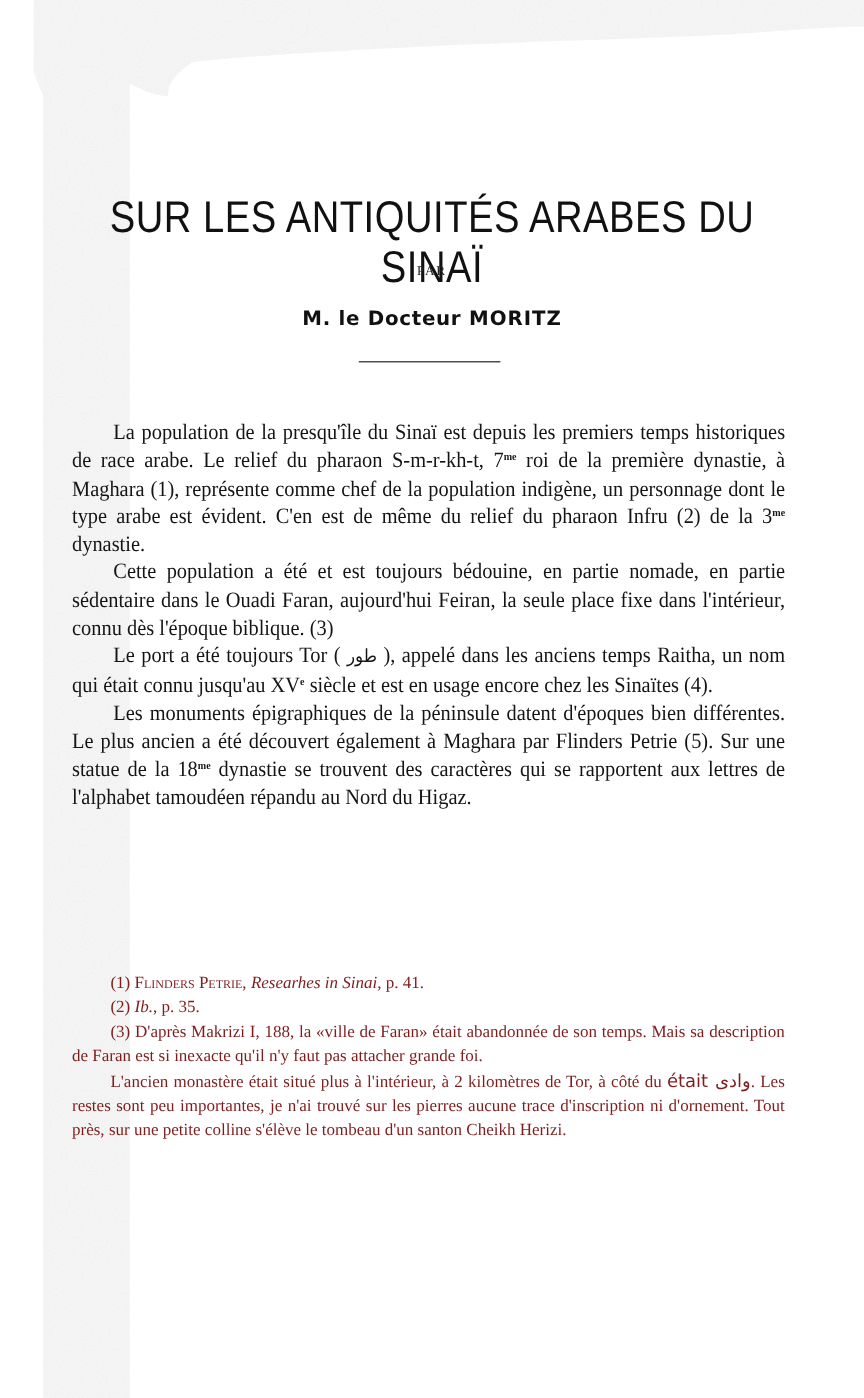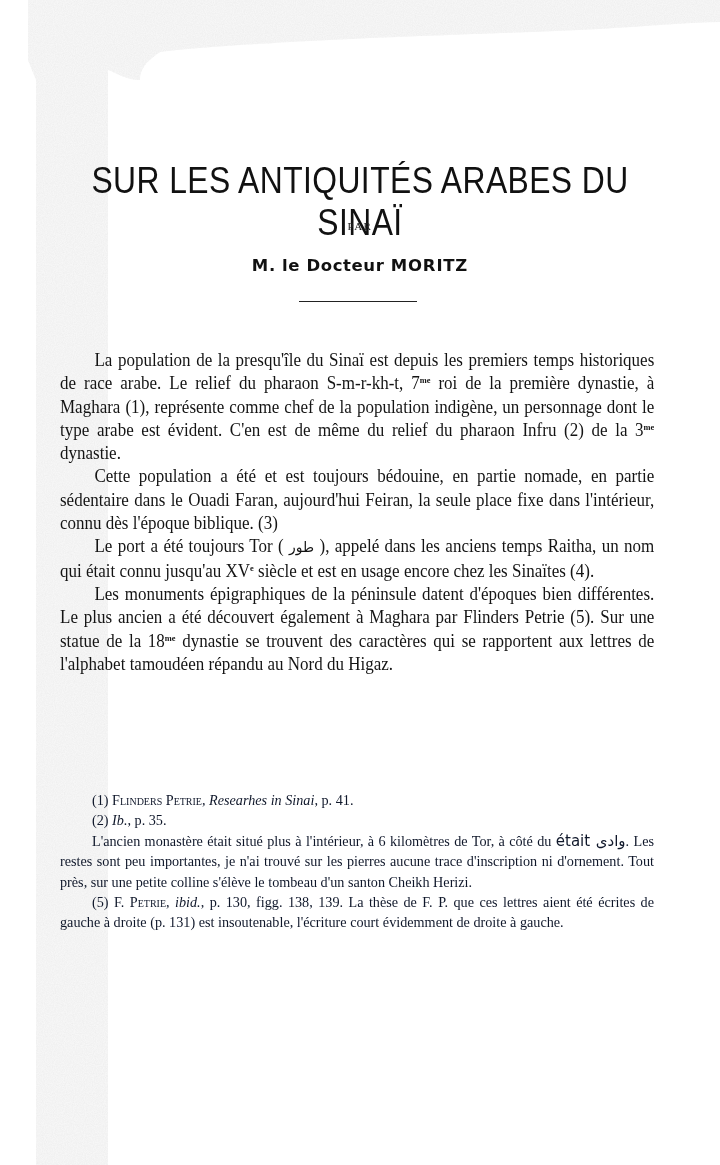"(1) Flinders Petrie, Researhes in" .notes { color: #0f172a -> #7f1d1d; top: 790px -> 809px }
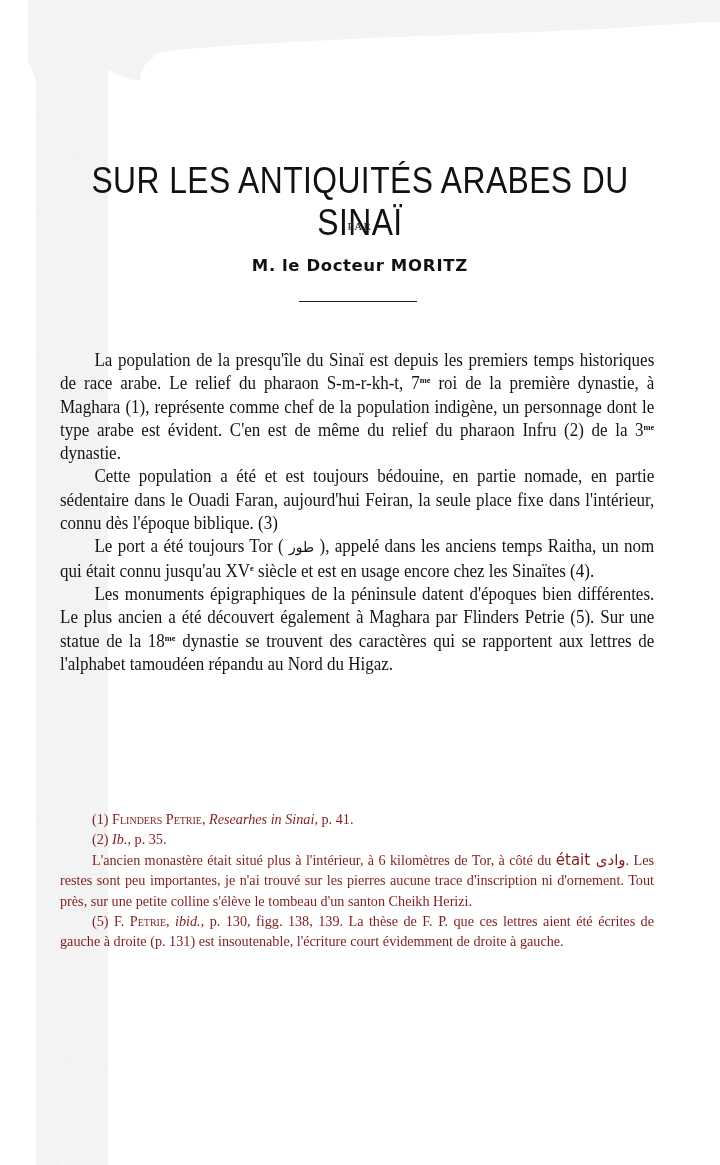"(3) D'après Makrizi I, 188," p { html: none -> <p><span>(3)</span> <span>D'après Makrizi I, 188, la «ville de Faran» était abandonnée de son temps. Mais sa description de Faran est si inexacte qu'il n'y faut pas attacher grande foi.</span></p> }
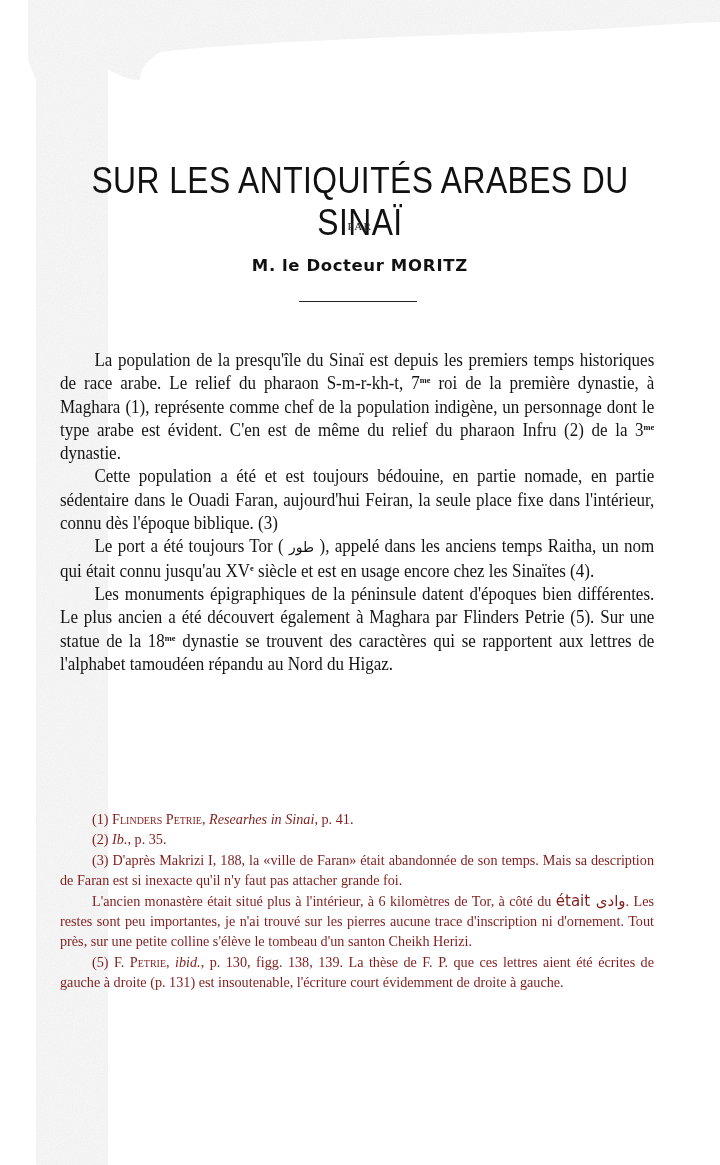"L'ancien monastère était situé plus" span { text: 6 -> 2 }
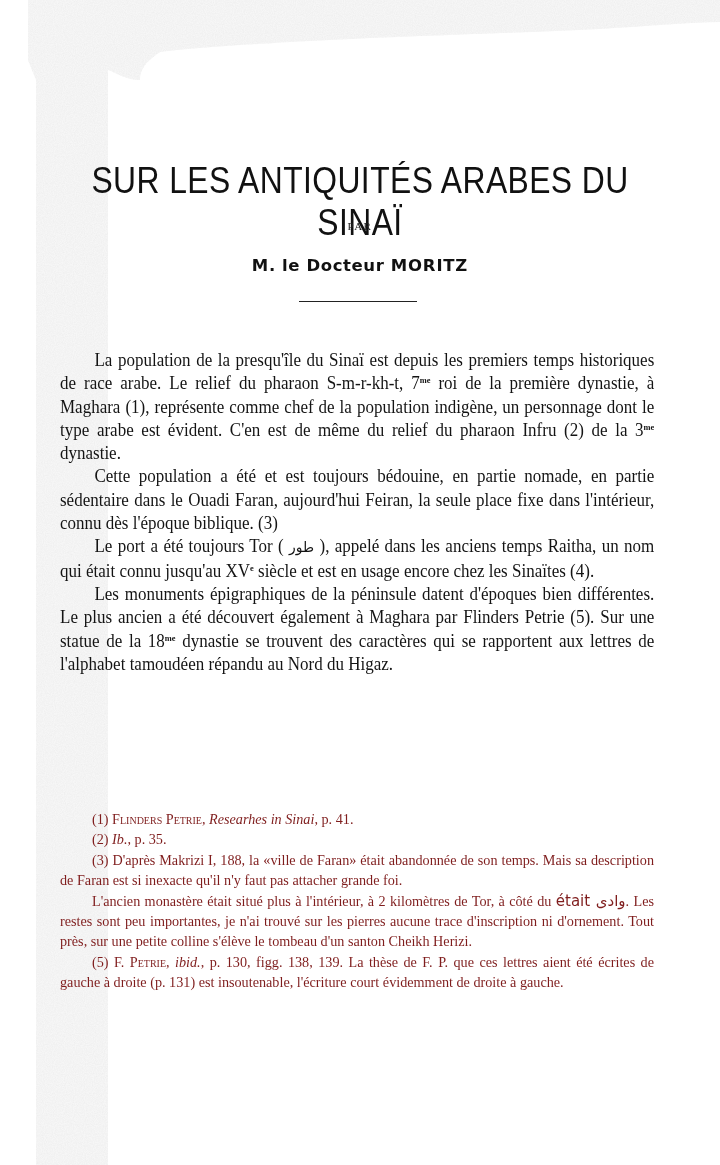"(5) F. Petrie, ibid., p." p { html: <p><span>(5)</span> <span>F. Petrie</span>, <i>ibid.</i><span>, p. 130, figg. 138, 139. La thèse de F. P. que ces lettres aient été écrites de gauche à droite (p. 131) est insoutenable, l'écriture court évidemment de droite à gauche.</span></p> -> none }
